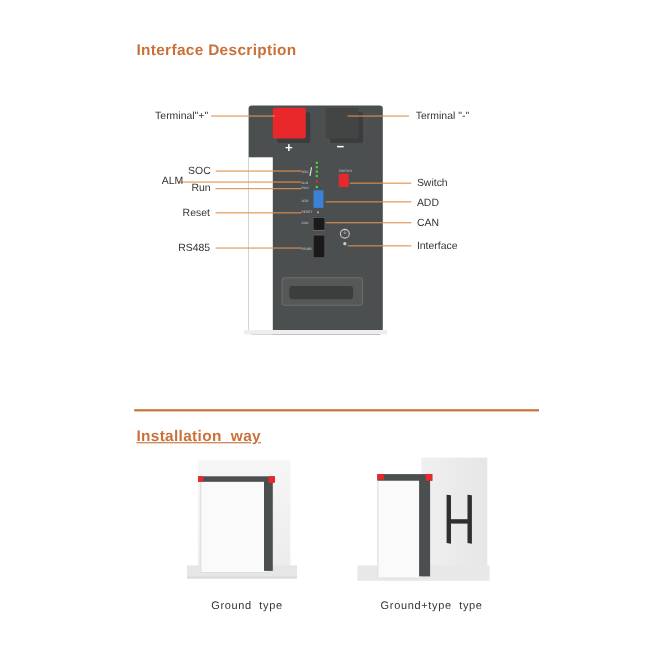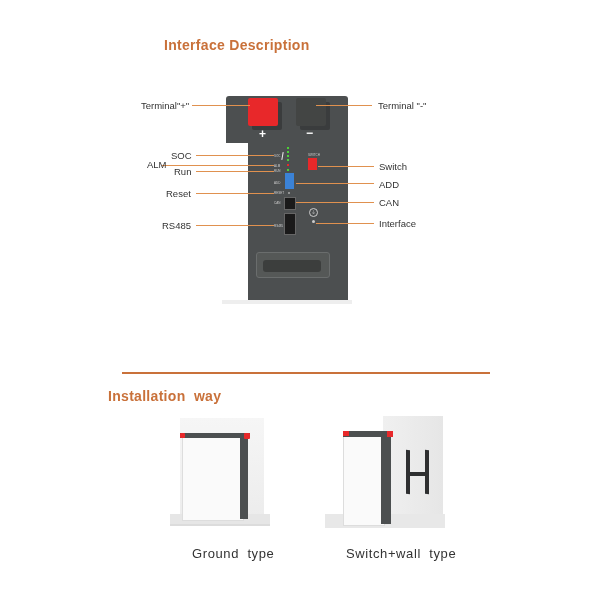"Interface Description" div.abs { margin-left: 40px -> none }
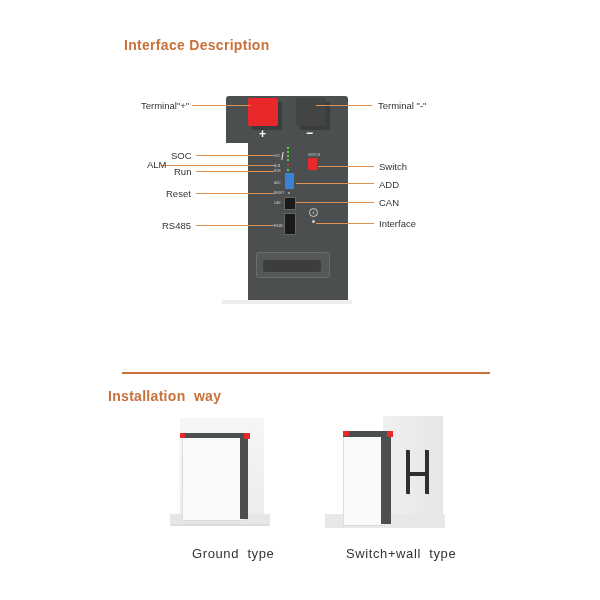"Installation way" div.abs { left: 108px -> 124px; text-decoration: none -> underline }
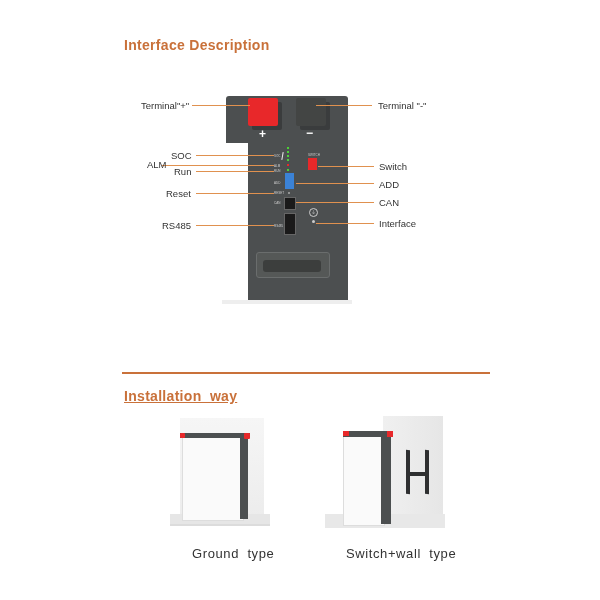"Ground type" .caption { font-size: 13px -> 10px }
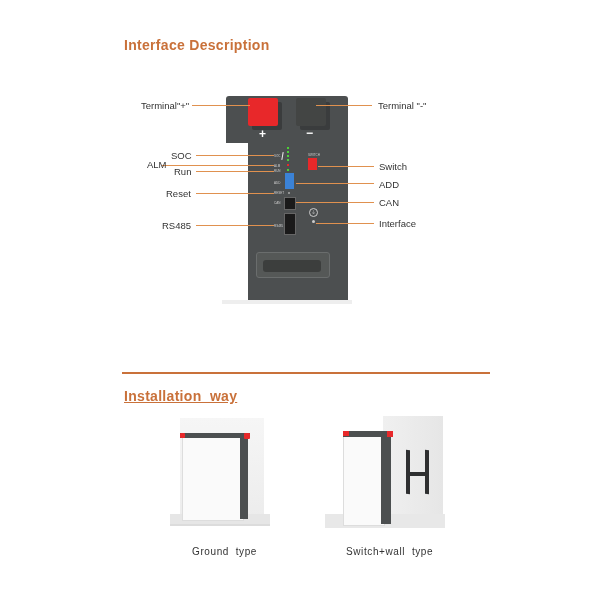"Switch+wall type" span { text: Switch+wall -> Ground+type }
